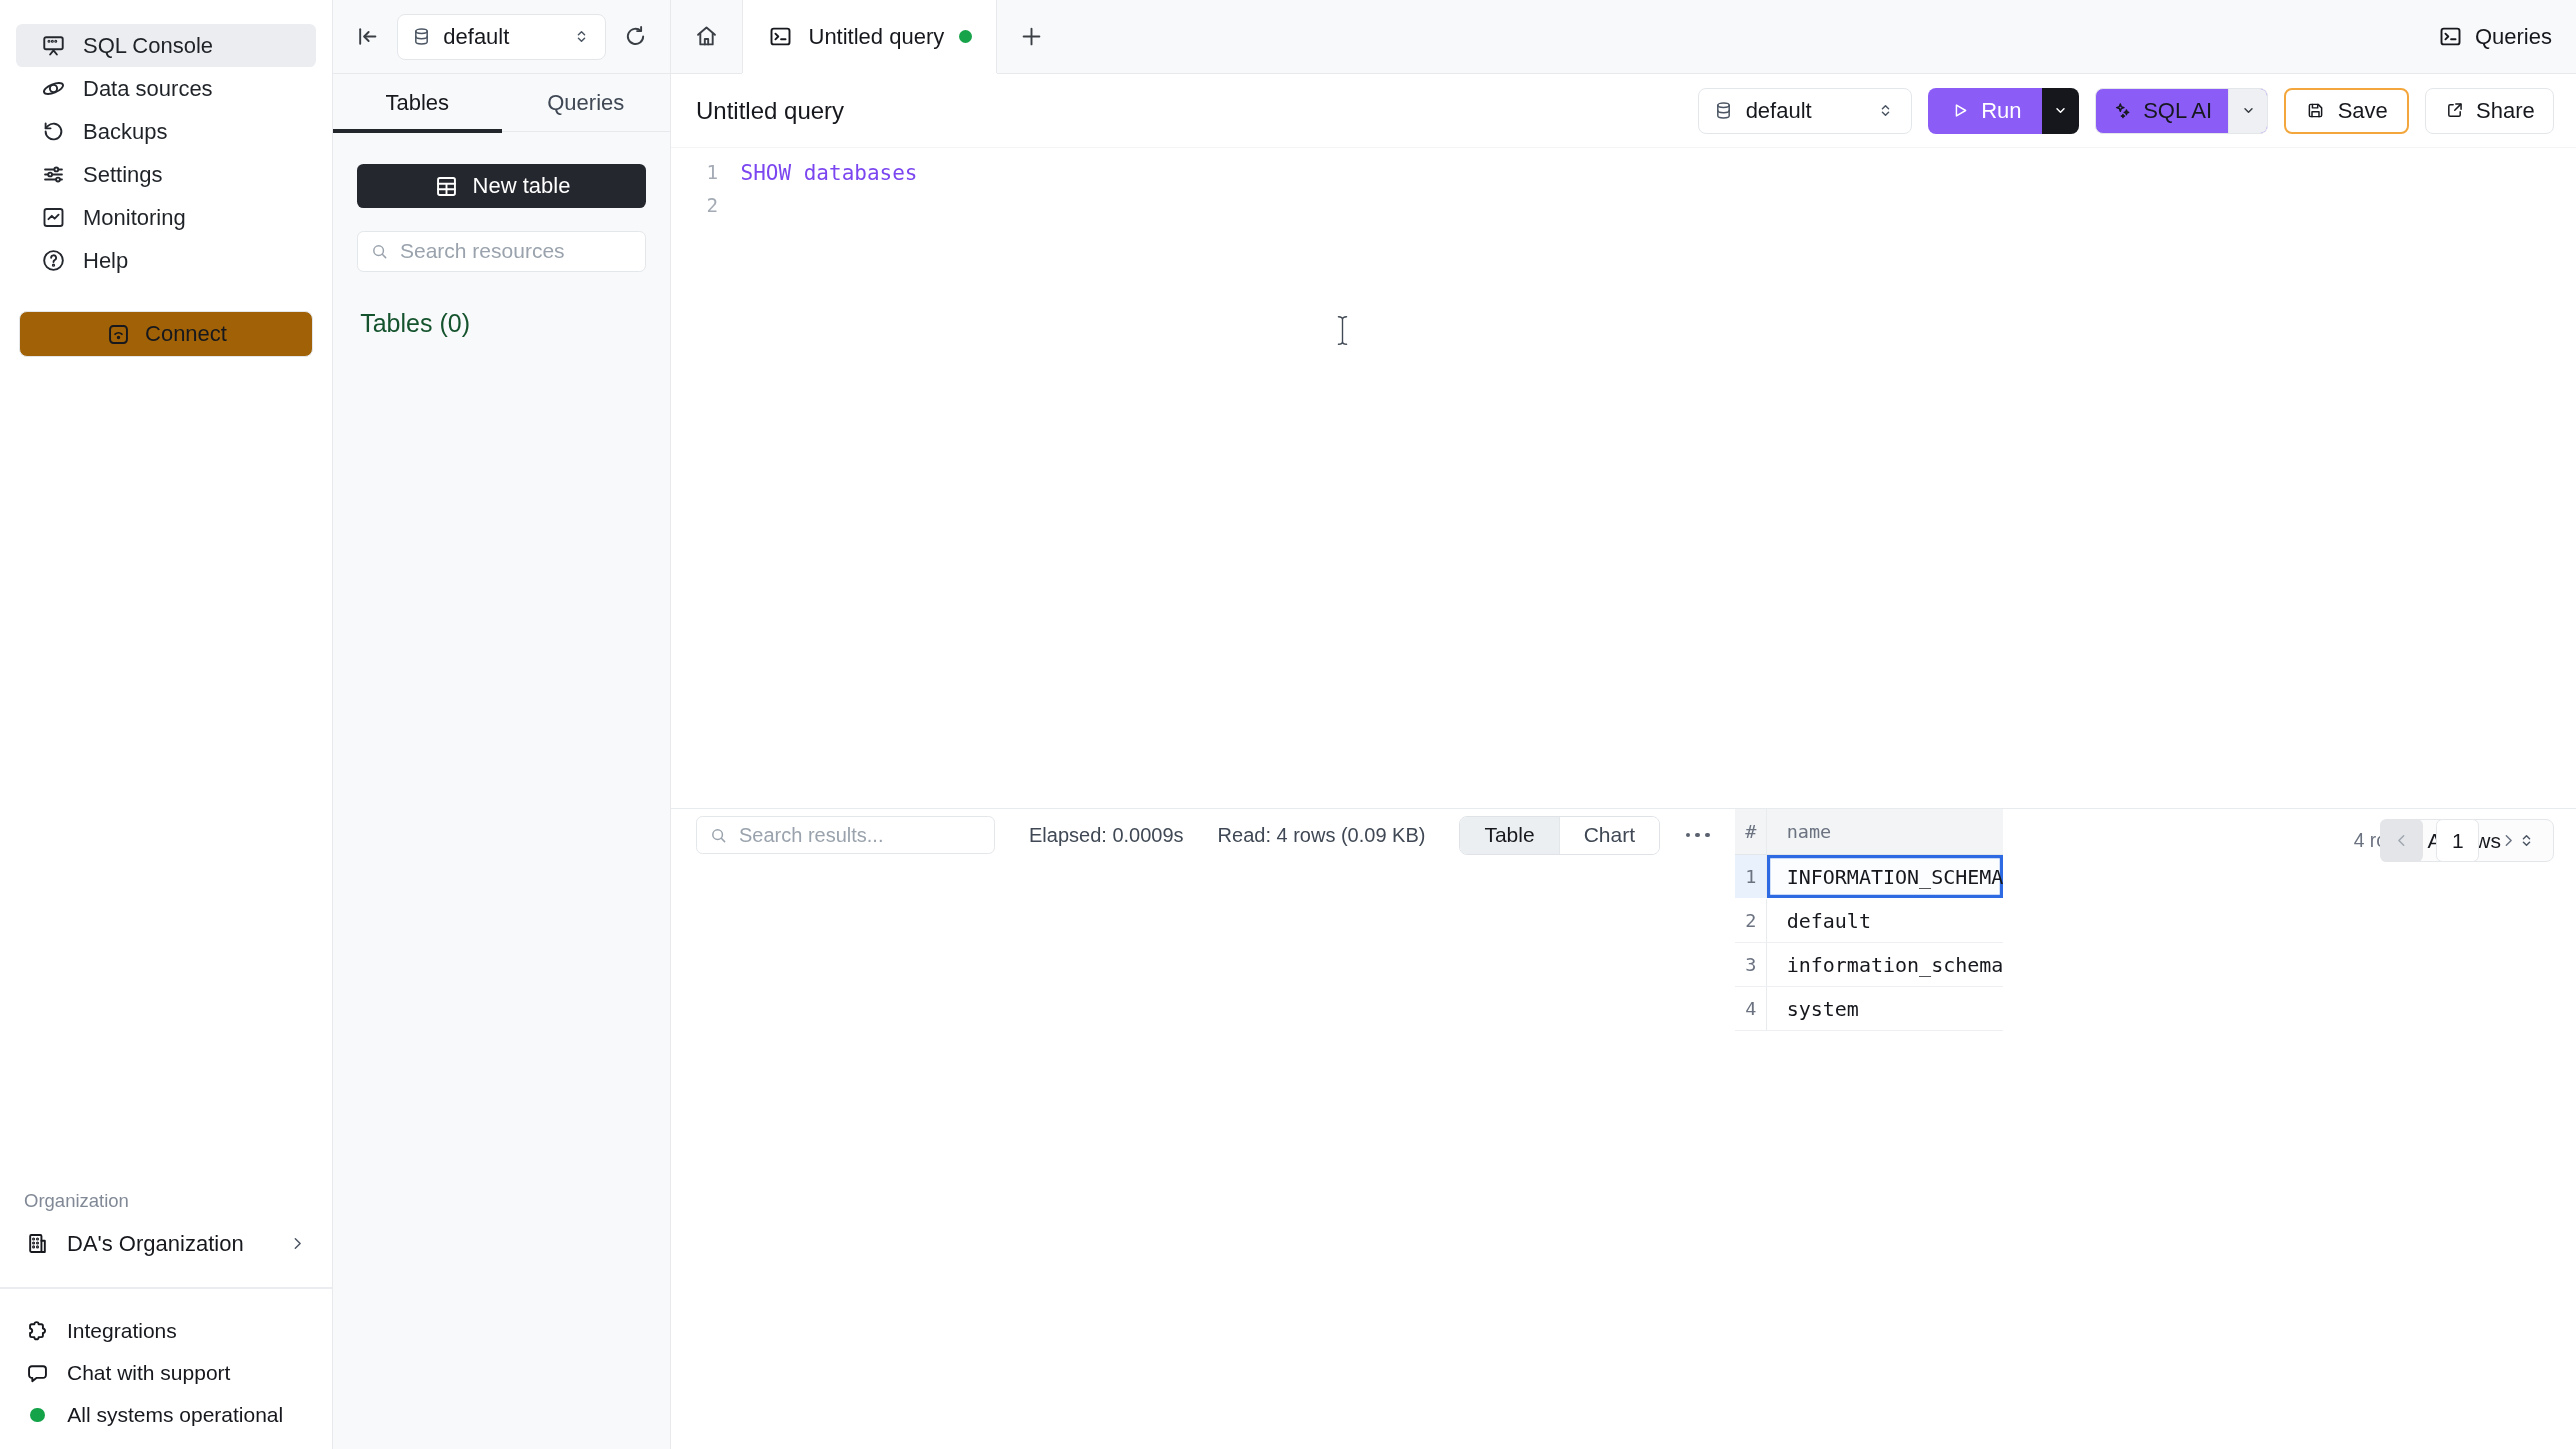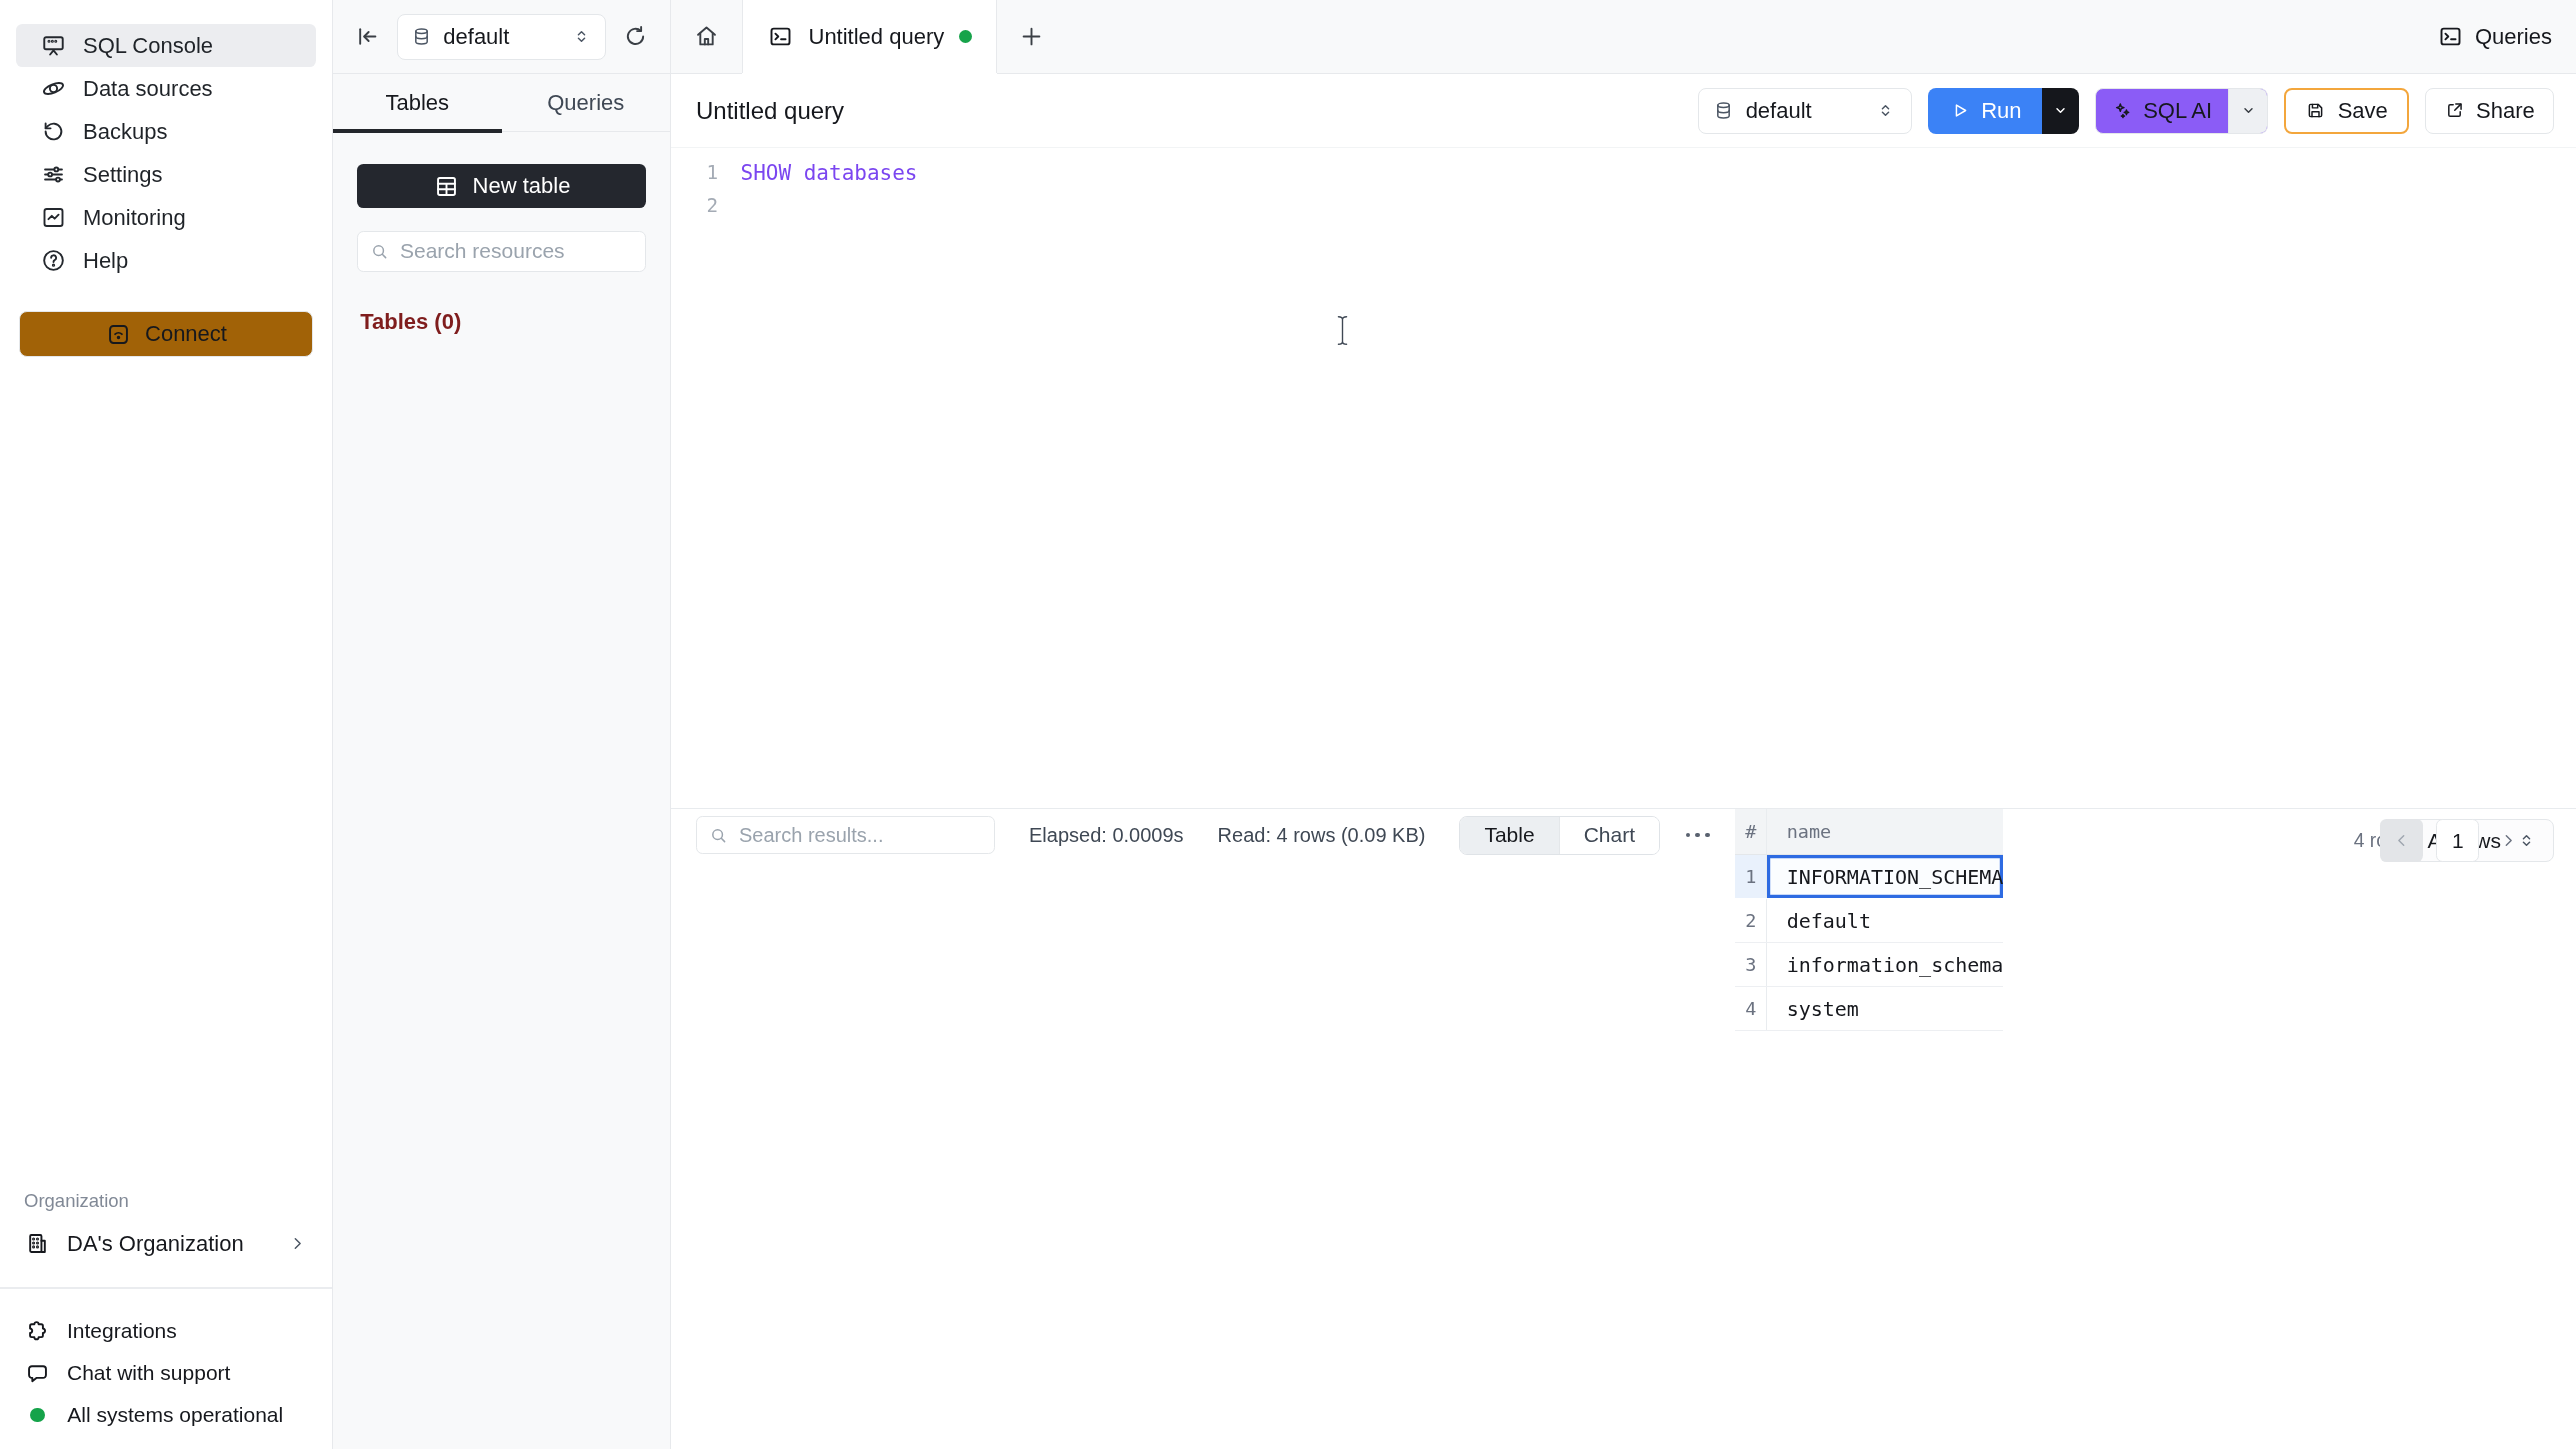"Run" .run-main { background: #3b82f6 -> #8b5cf6 }
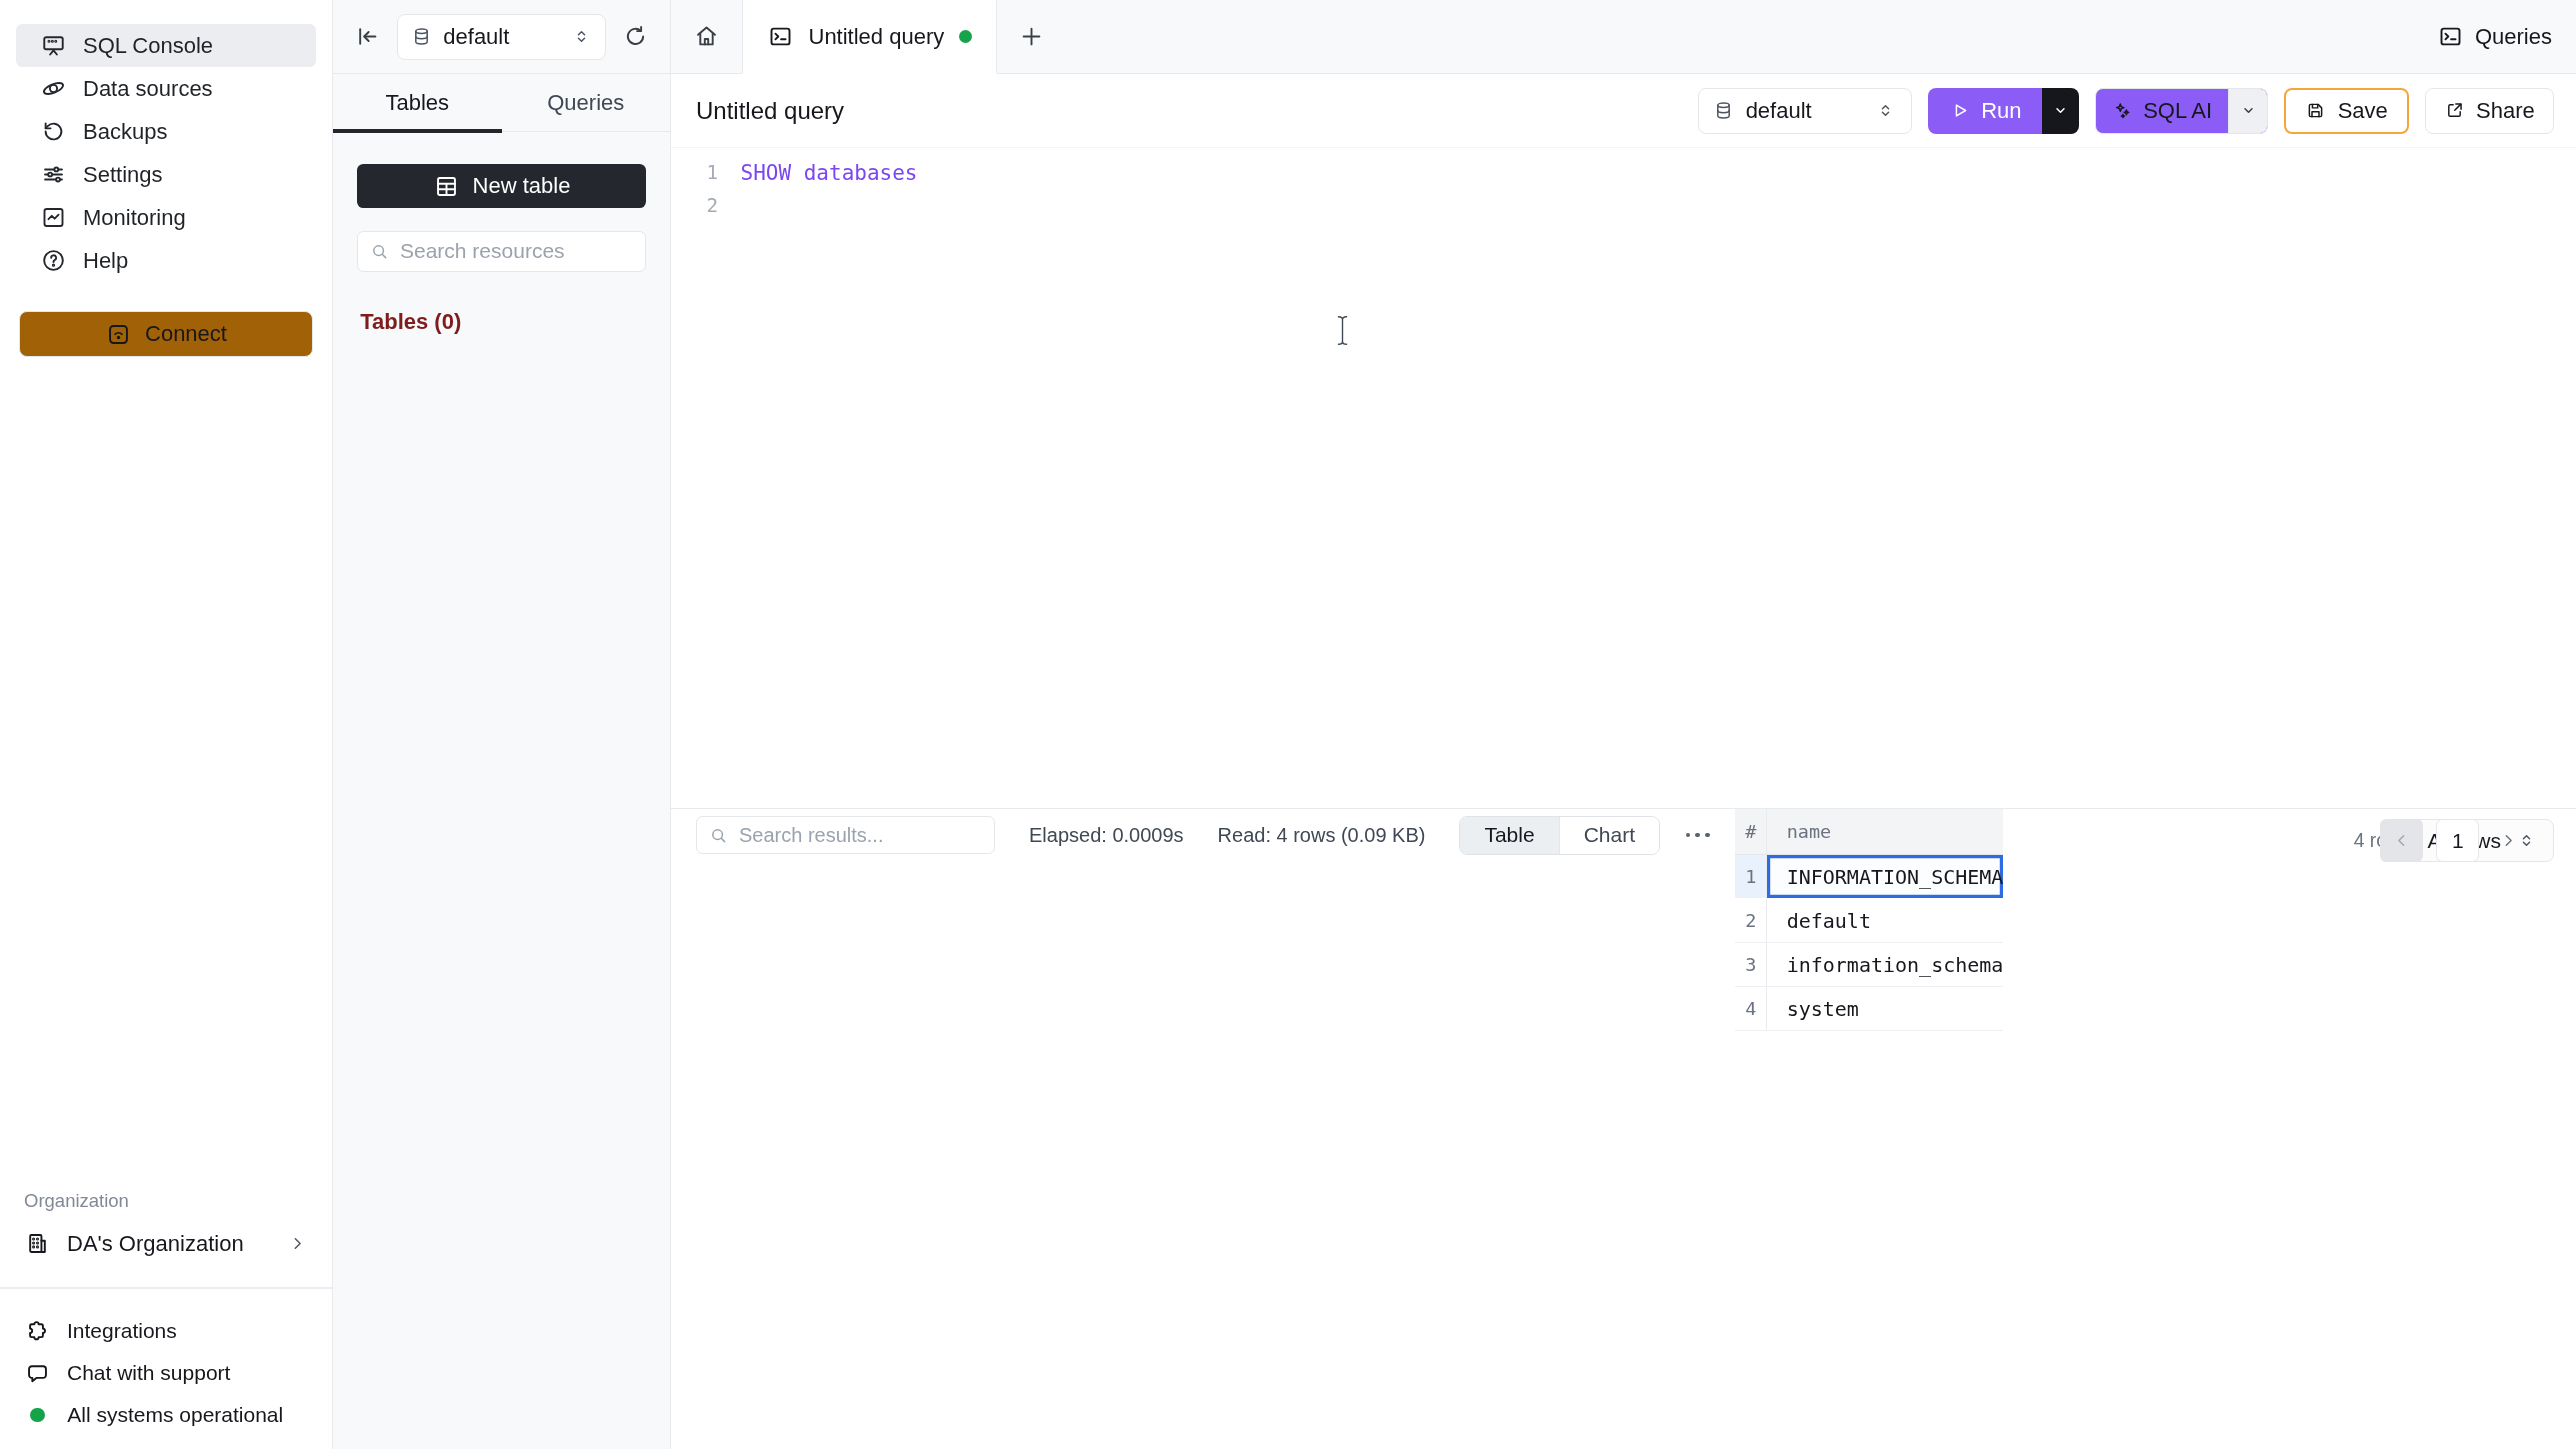"Tables (0)" .tables-count { color: #7f1d1d -> #14532d; font-size: 22px -> 25px; font-weight: 700 -> 400 }
